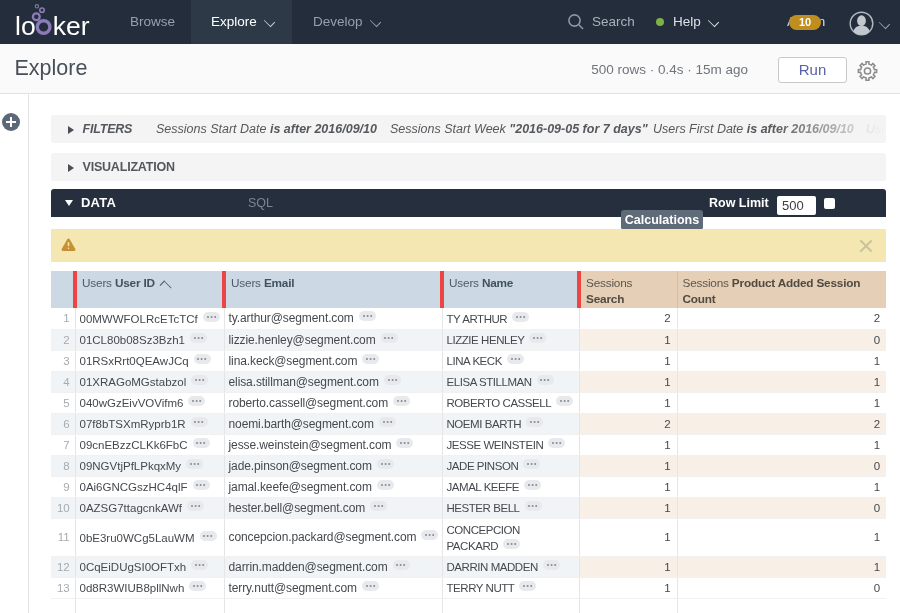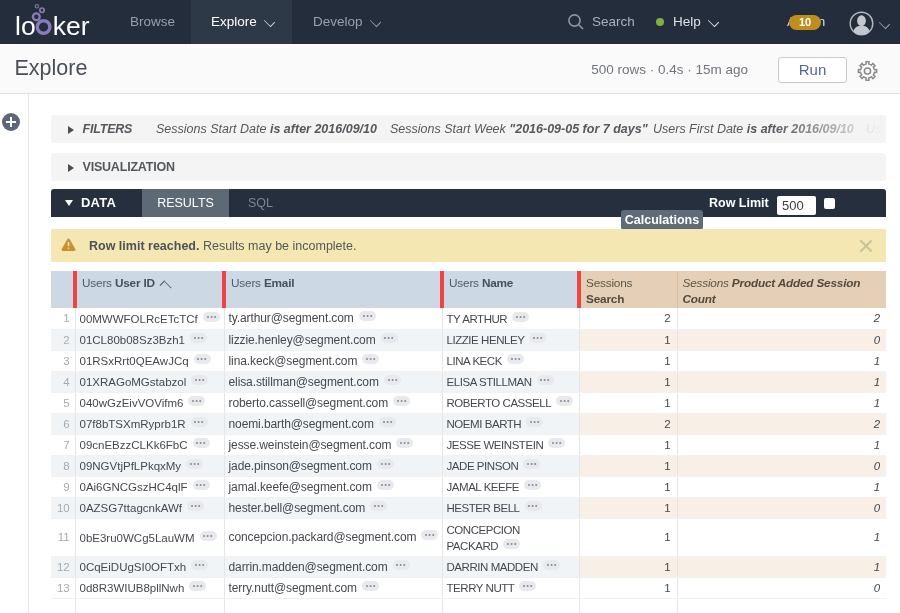"RESULTS" div { html: <div>RESULTS</div> -> none }
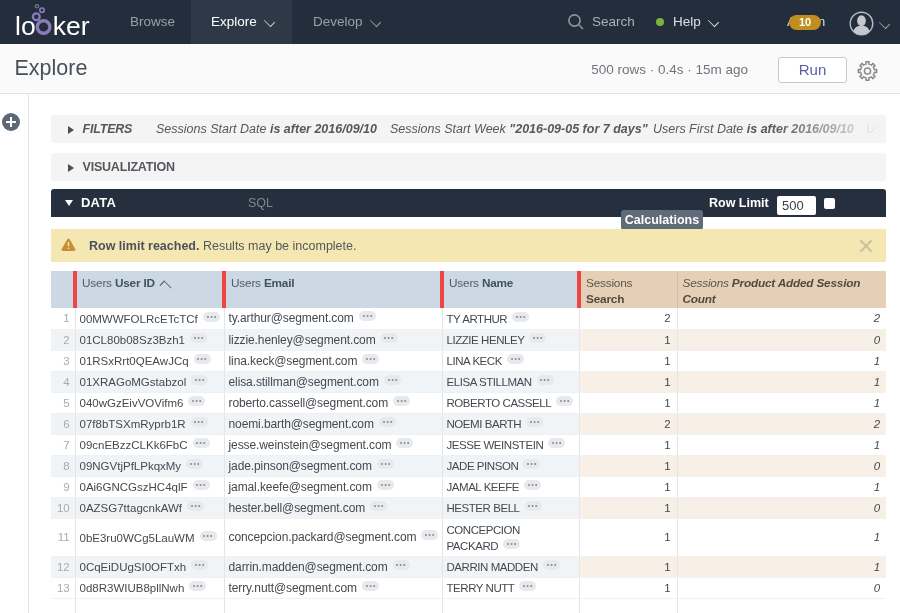"Row limit reached. Results may" div.txt { html: <div><b>Row limit reached.</b> Results may be incomplete.</div> -> none }
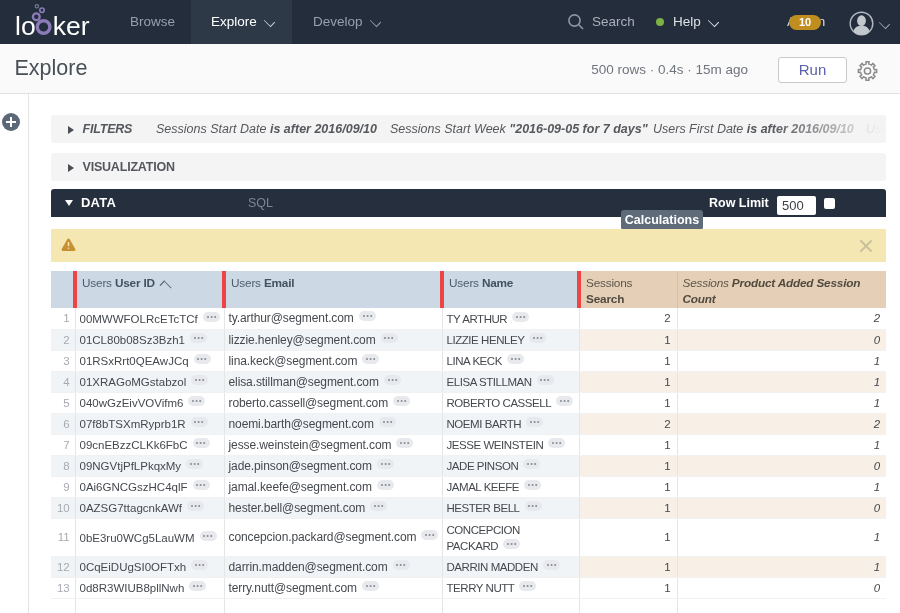"Sessions Product Added Session Count" #tbl td:last-child, #tbl th:last-child { font-style: italic -> none }
